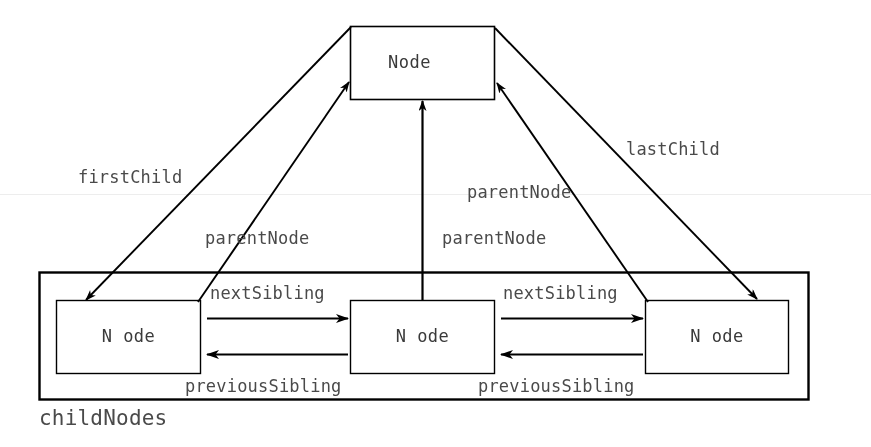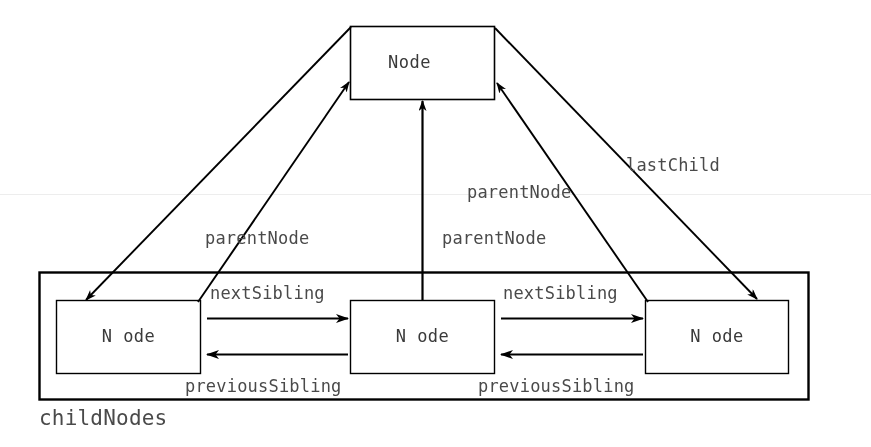"lastChild" div.edge-label { margin-top: 16px -> none }
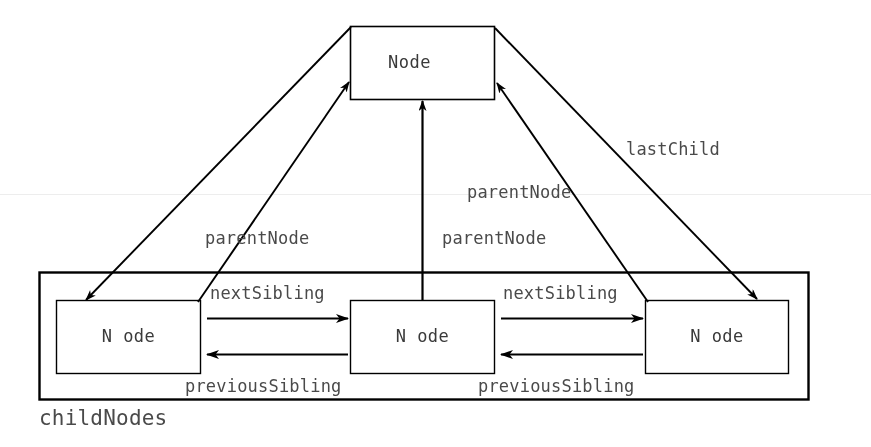"firstChild" div.edge-label { html: none -> <div>firstChild</div> }
